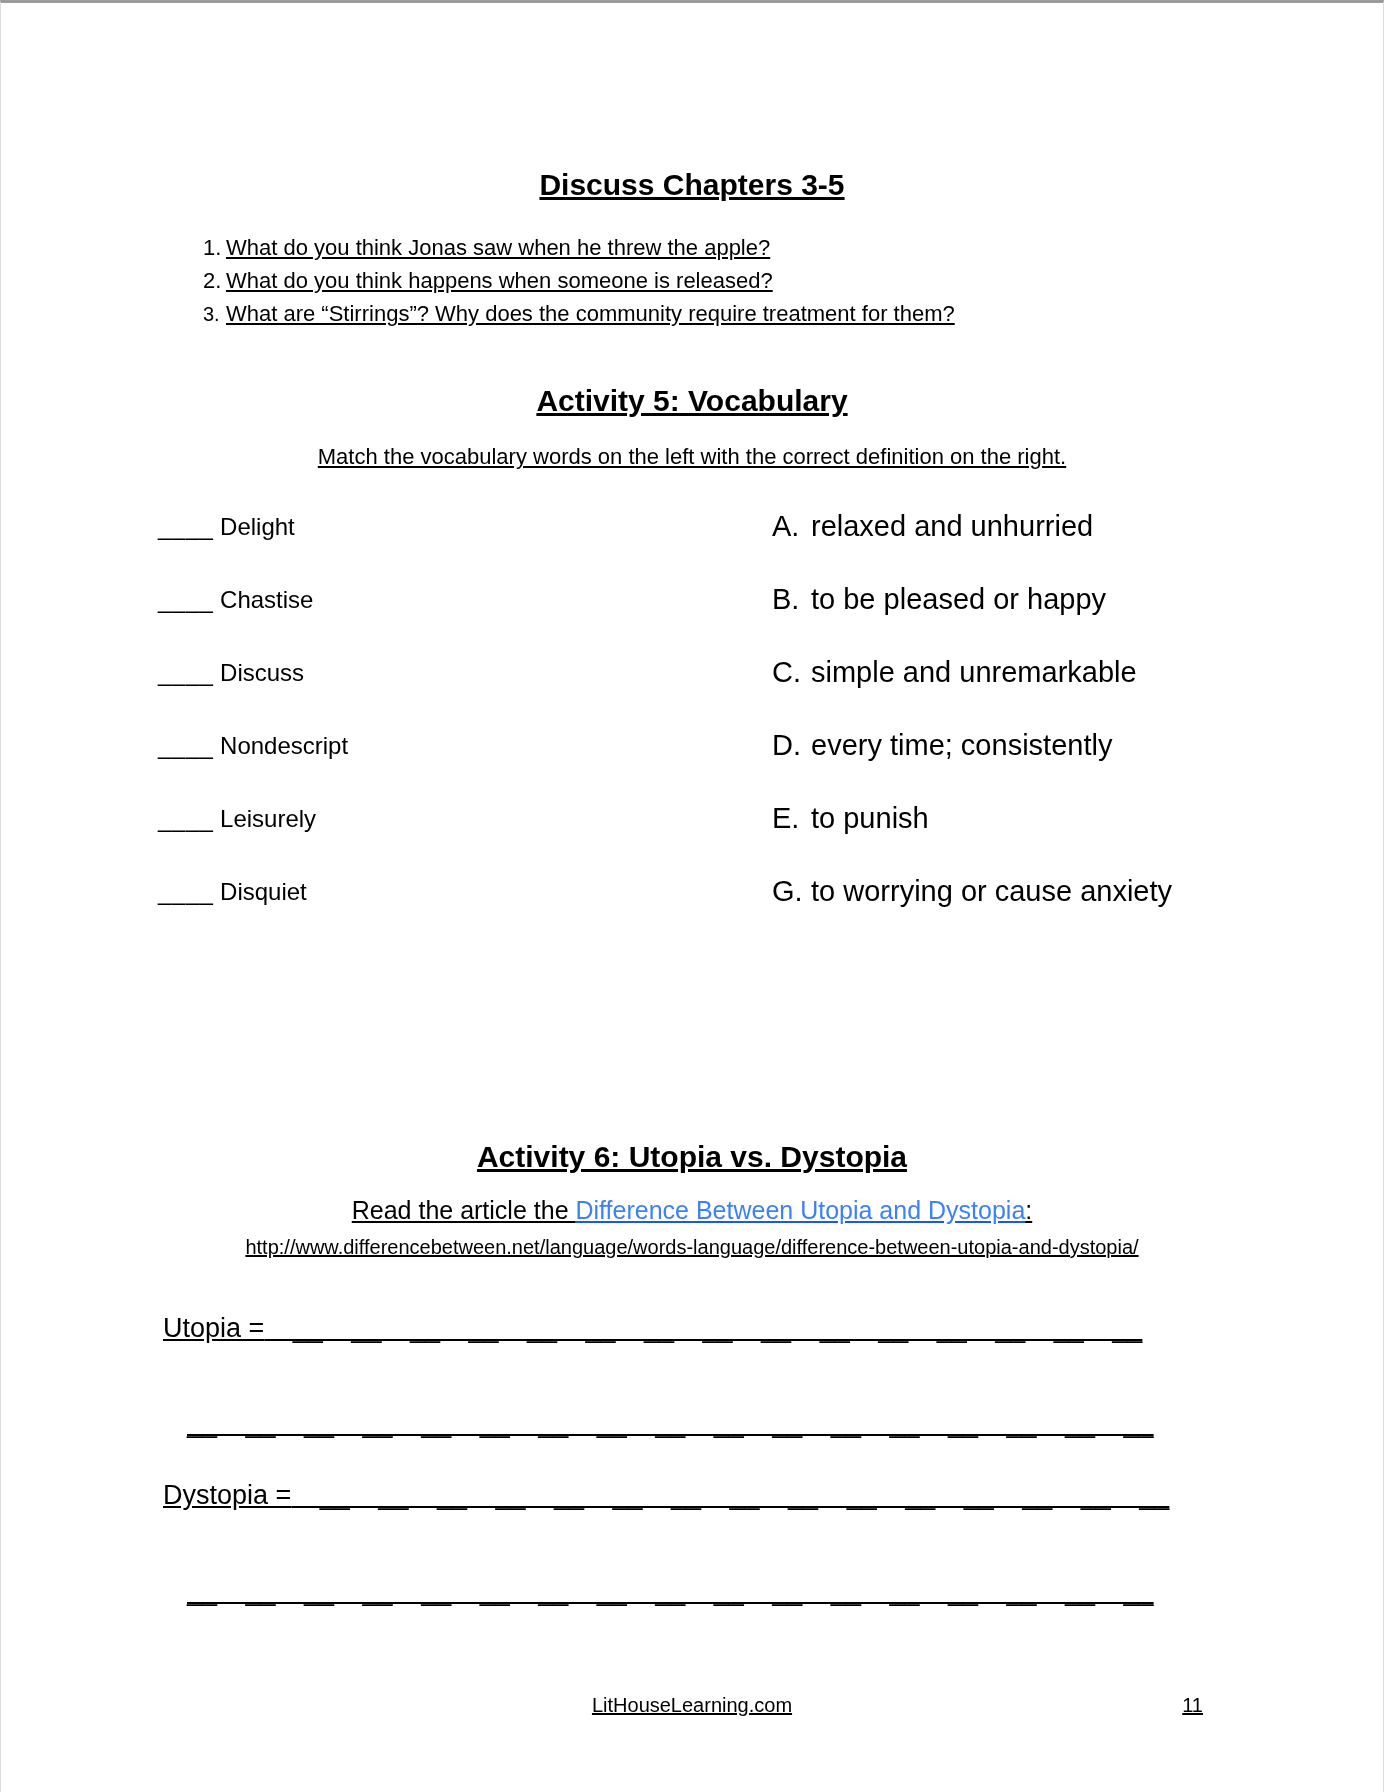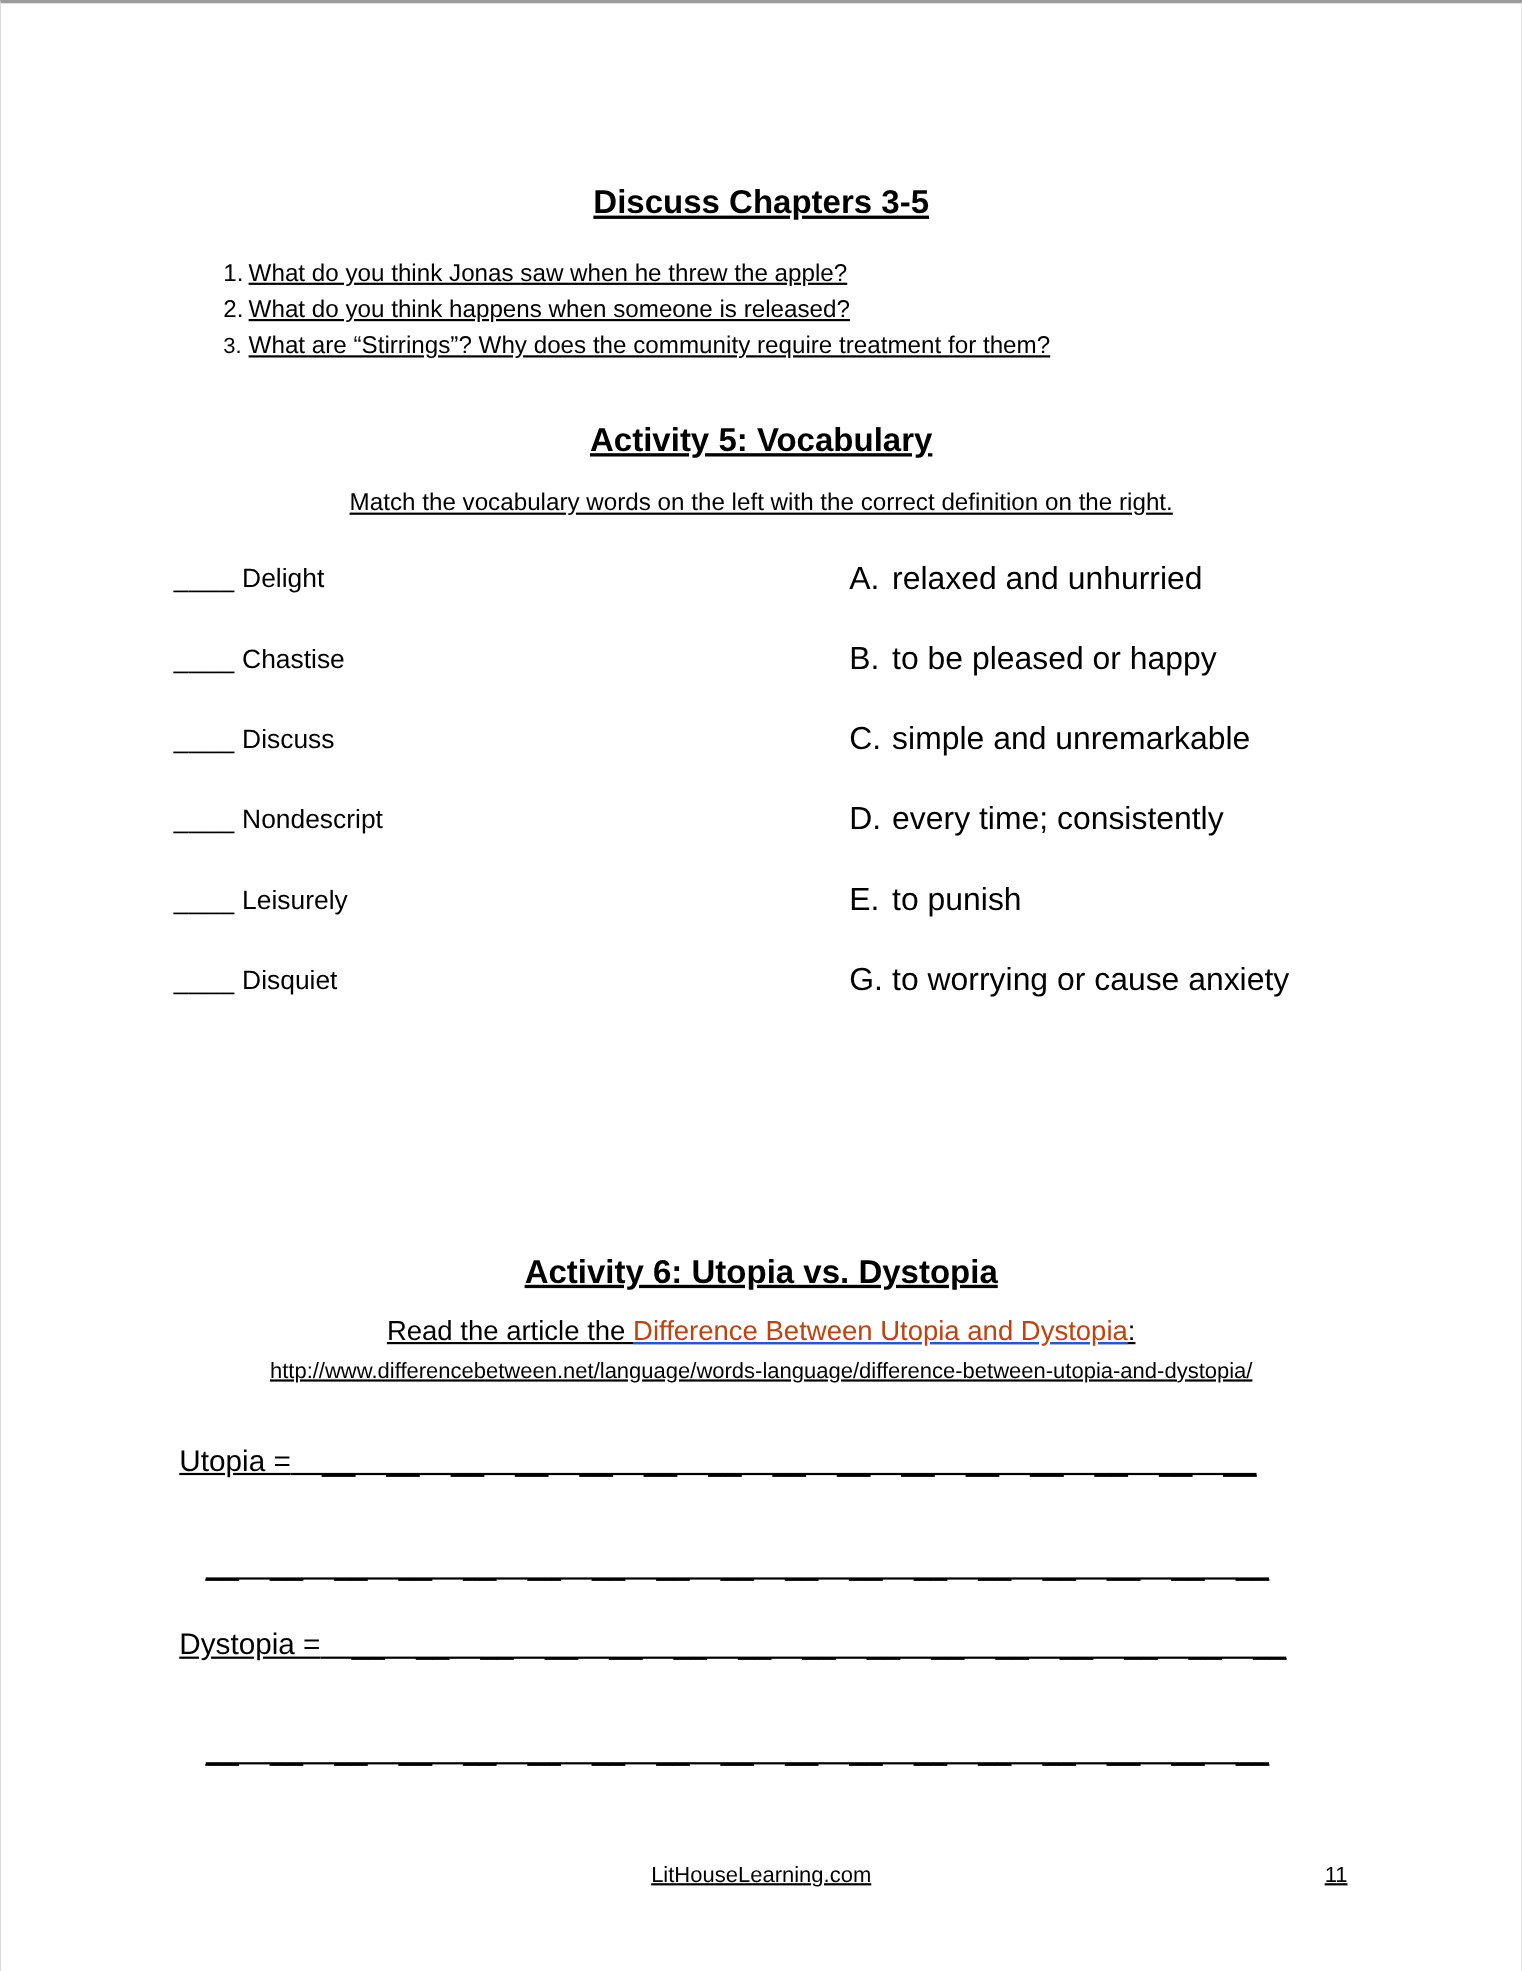"Difference Between Utopia and Dystopia" span.article-link { color: #c2410c -> #3b82f6 }
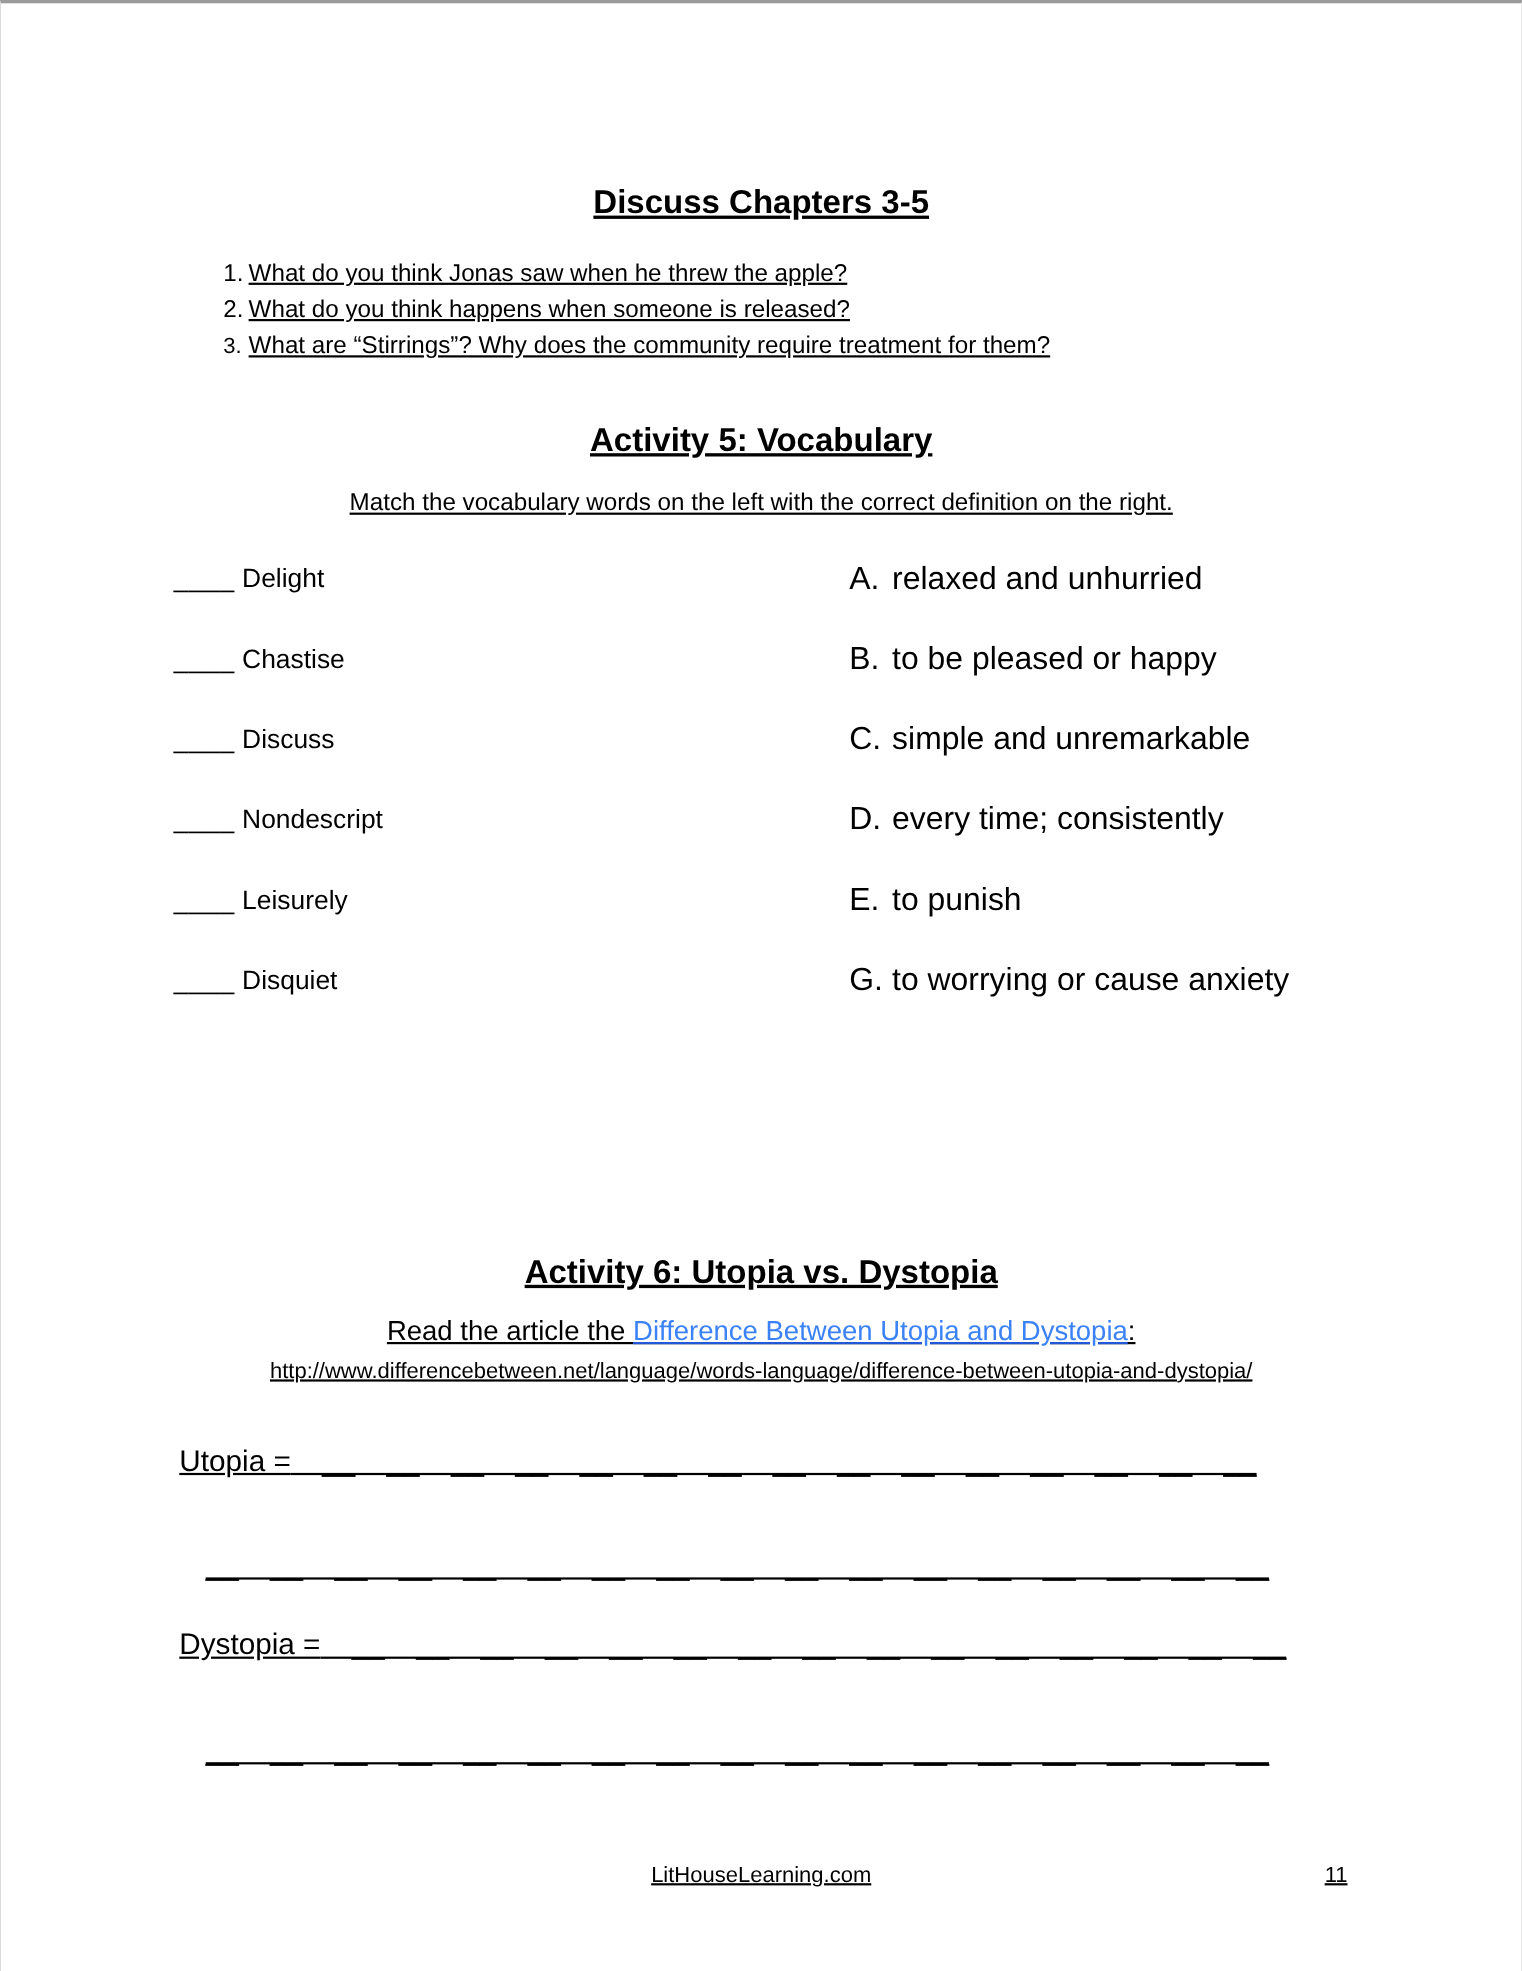"11" .page-number { right: 158px -> 180px }
